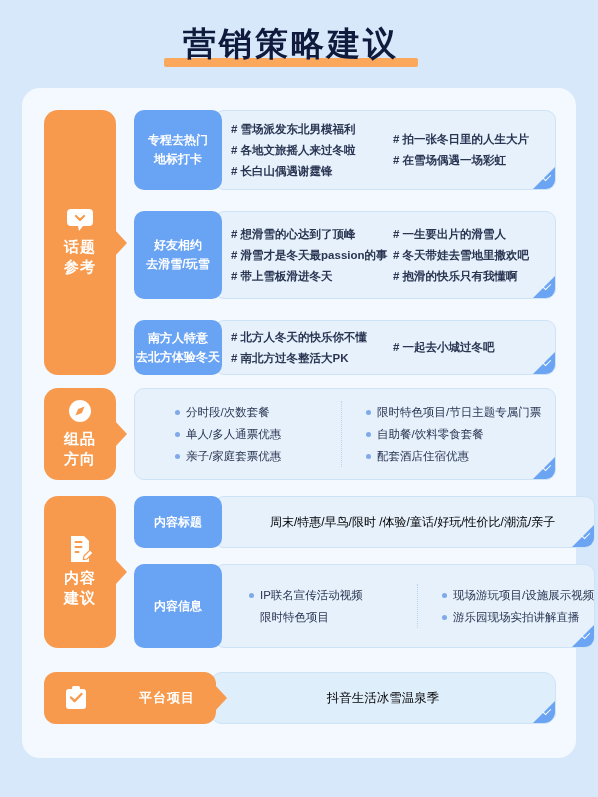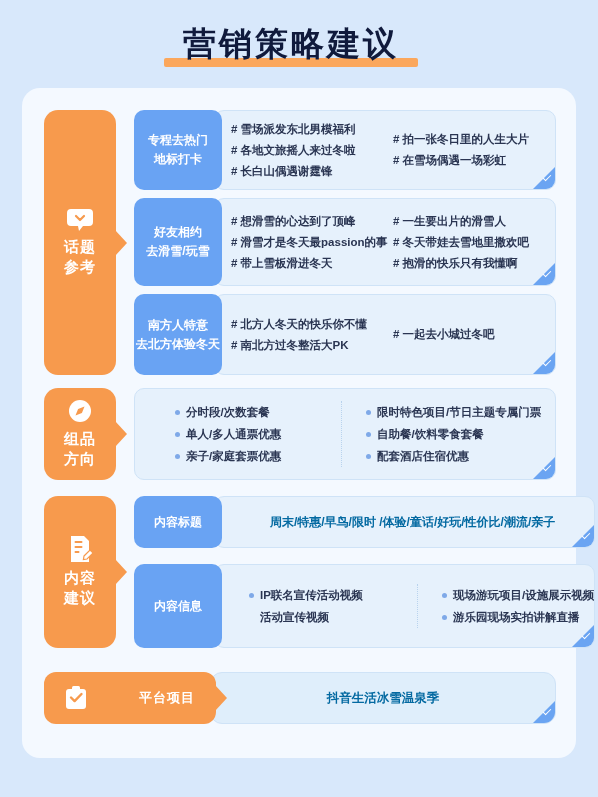"南方人特意" div.row { height: 81px -> 55px }
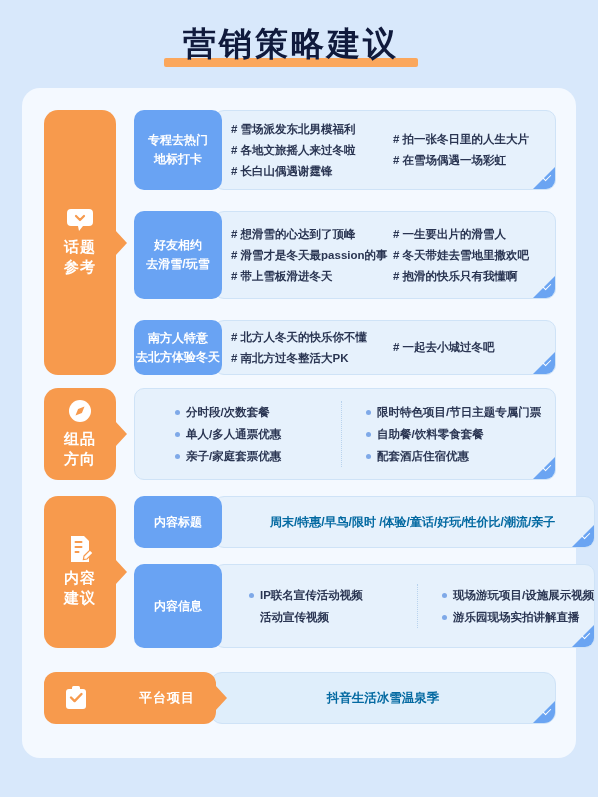"分时段/次数套餐" .bullet { font-weight: 700 -> 400 }
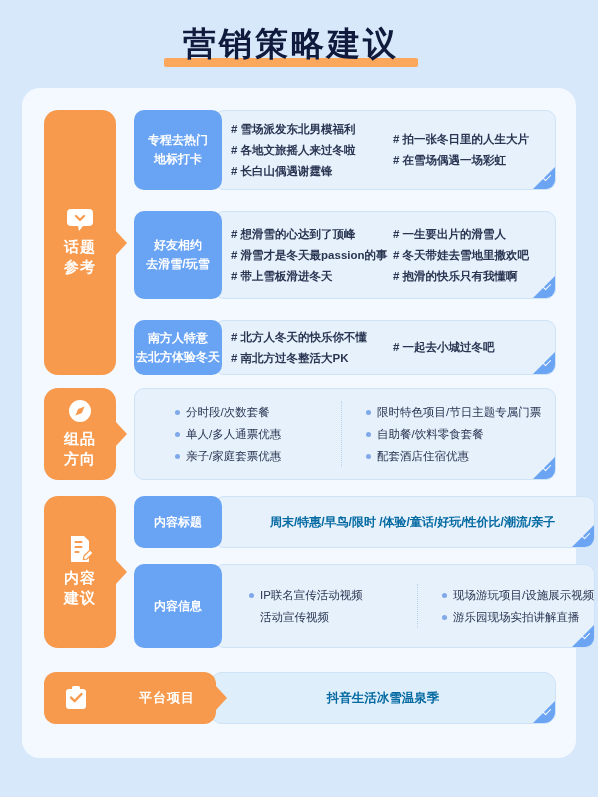"周末/特惠/早鸟/限时 /体验/童话/好玩/性价比/潮流/亲子" .plain { color: #0369a1 -> #000000; font-weight: 700 -> 400 }
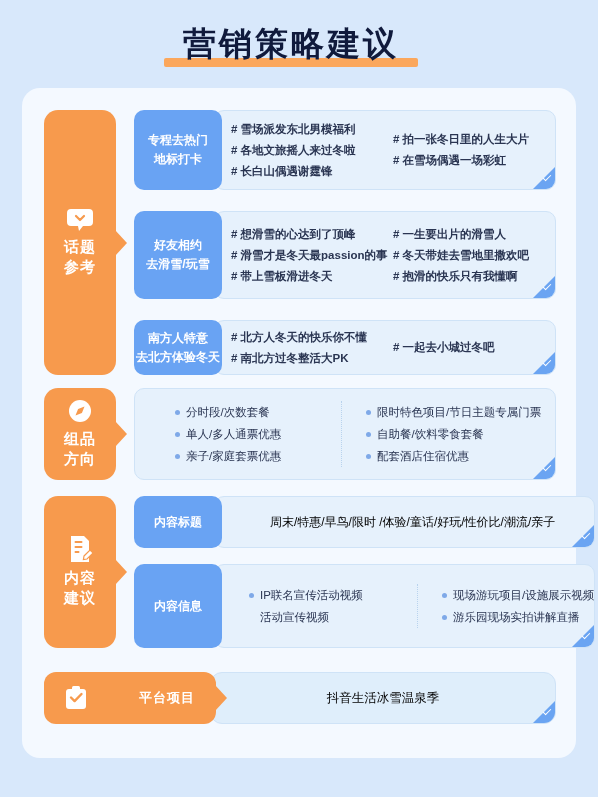"活动宣传视频" div.bullet { text: 活动宣传视频 -> 限时特色项目 }
